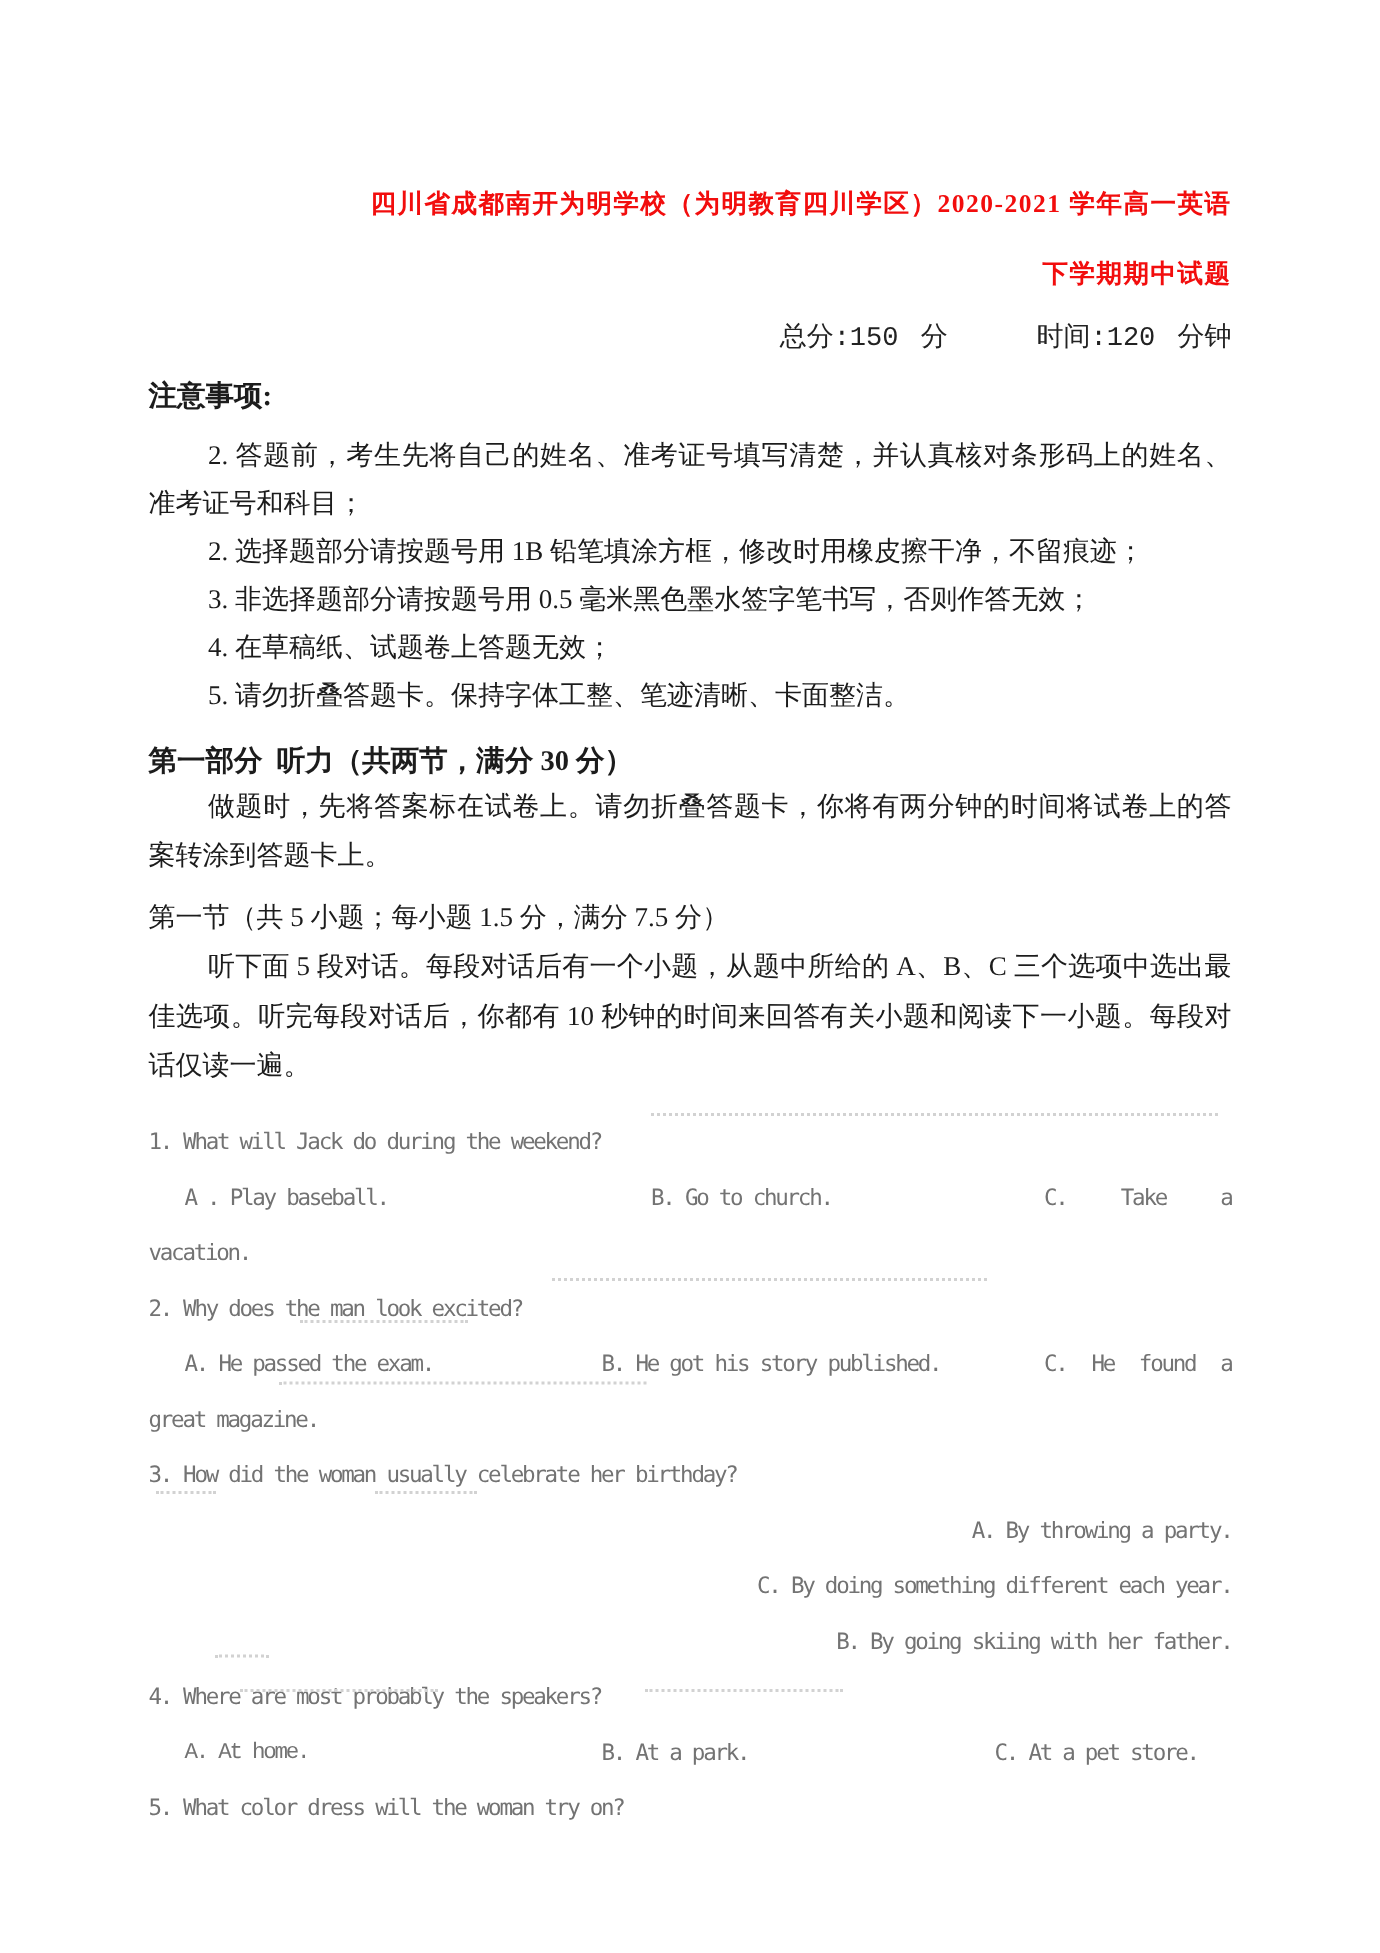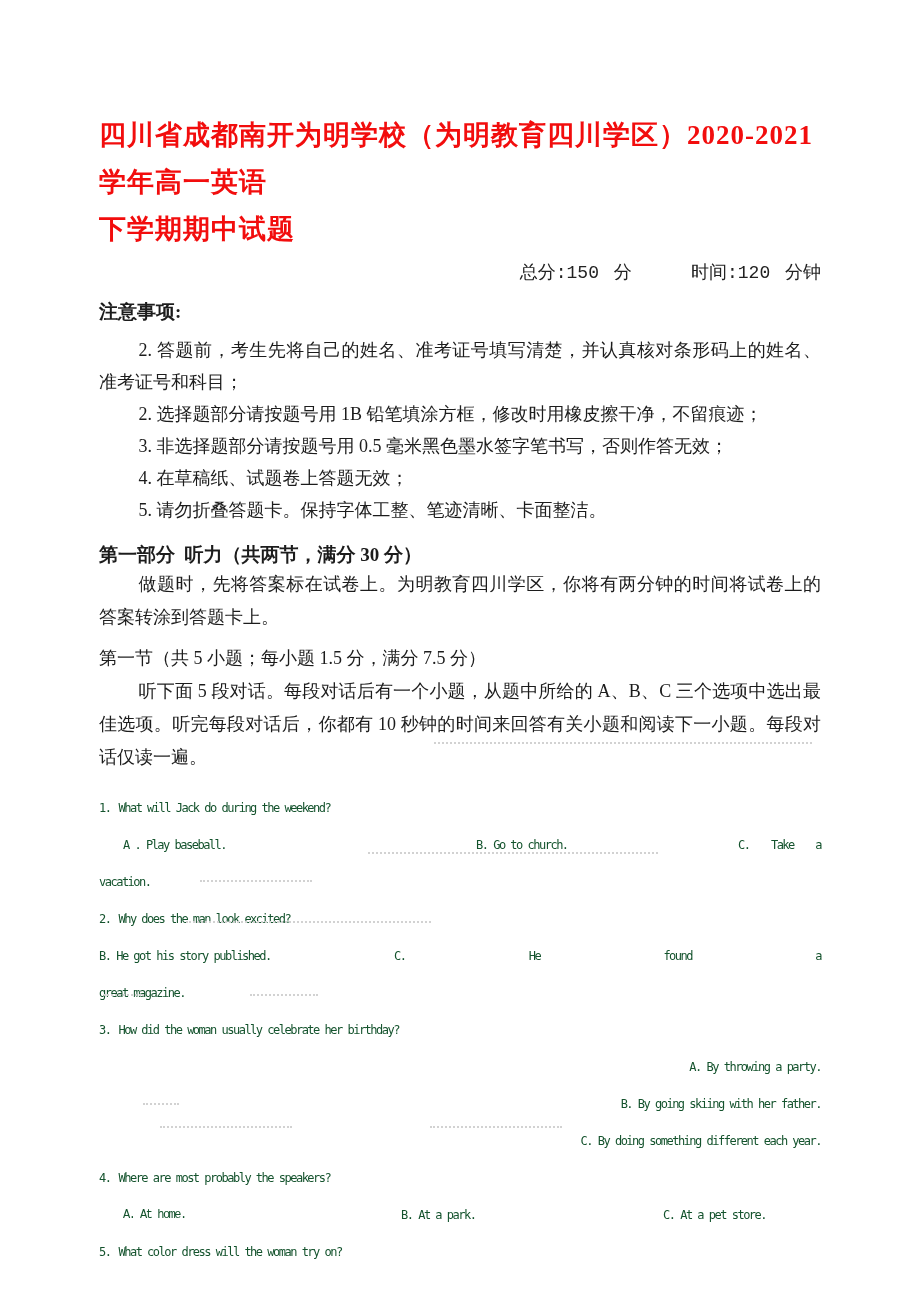"四川省成都南开为明学校（为明教育四川学区）2020-2021 学年高一英语" .title-line { font-size: 27px -> 17px; text-align: left -> right }
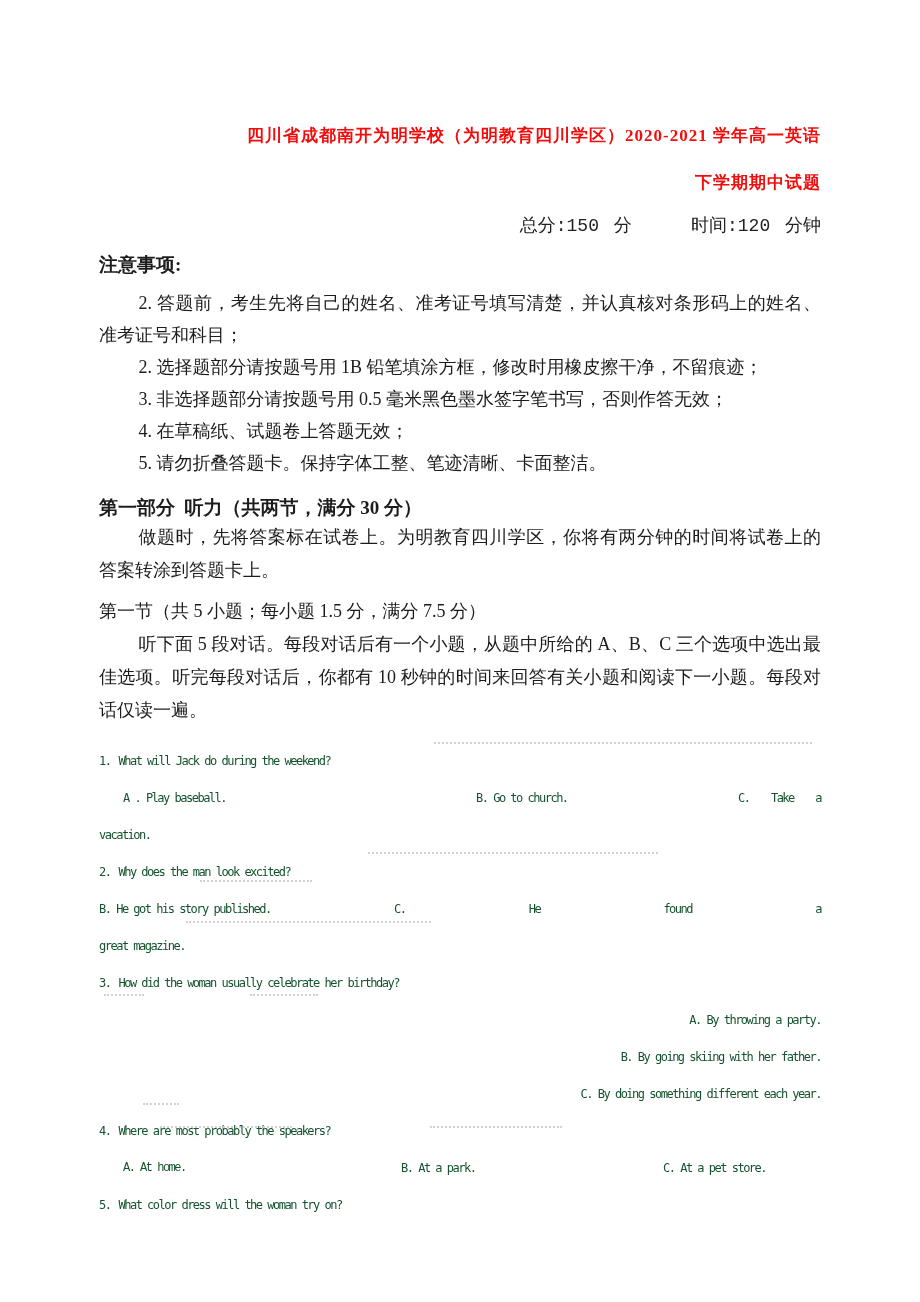"做题时，先将答案标在试卷上。为明教育四川学区，你将有两分钟的时间将试卷上的答案转" div.para { text: 为明教育四川学区 -> 请勿折叠答题卡 }
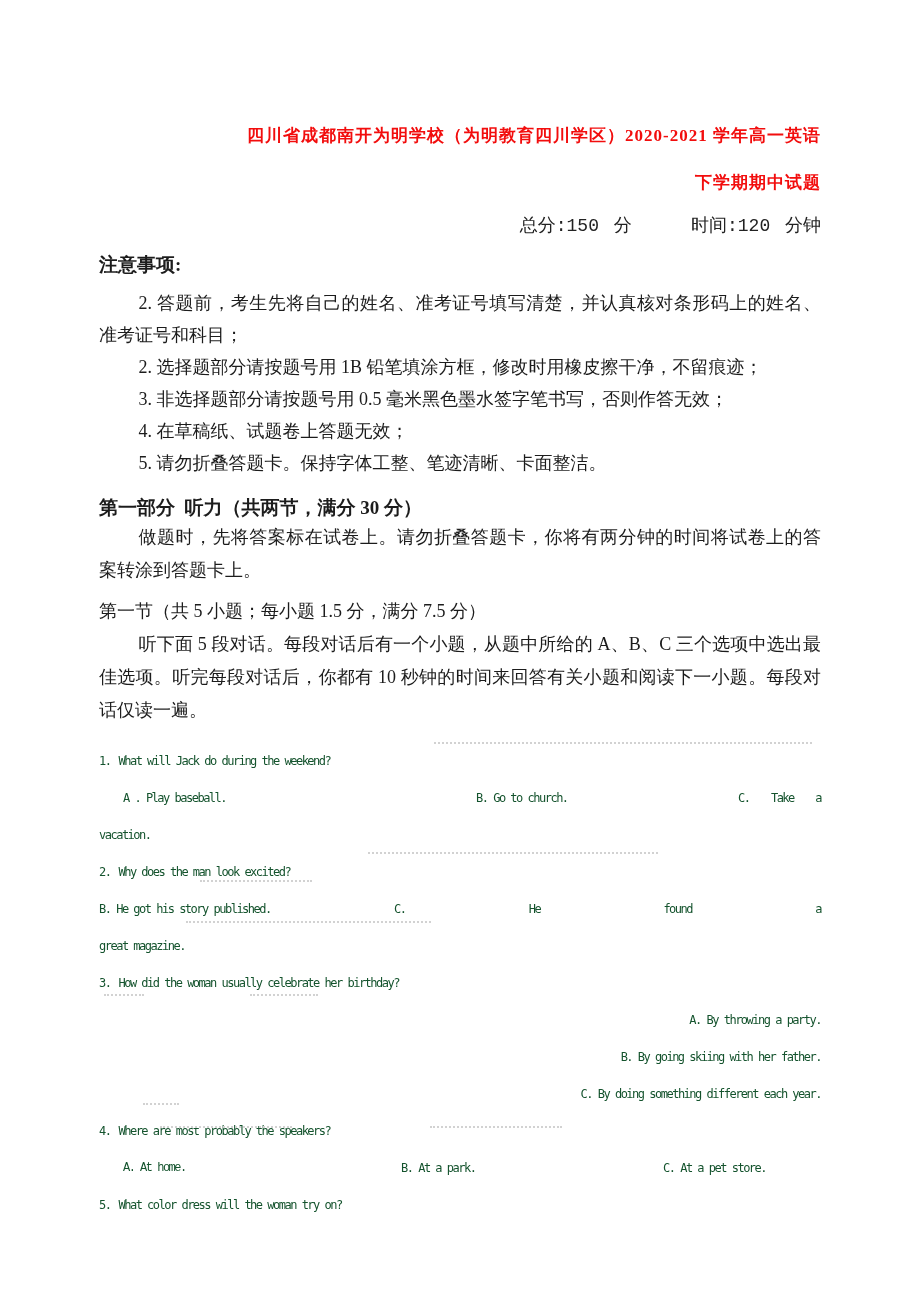"1. What will Jack do" .questions { color: #14532d -> #737373; font-size: 12px -> 15px }
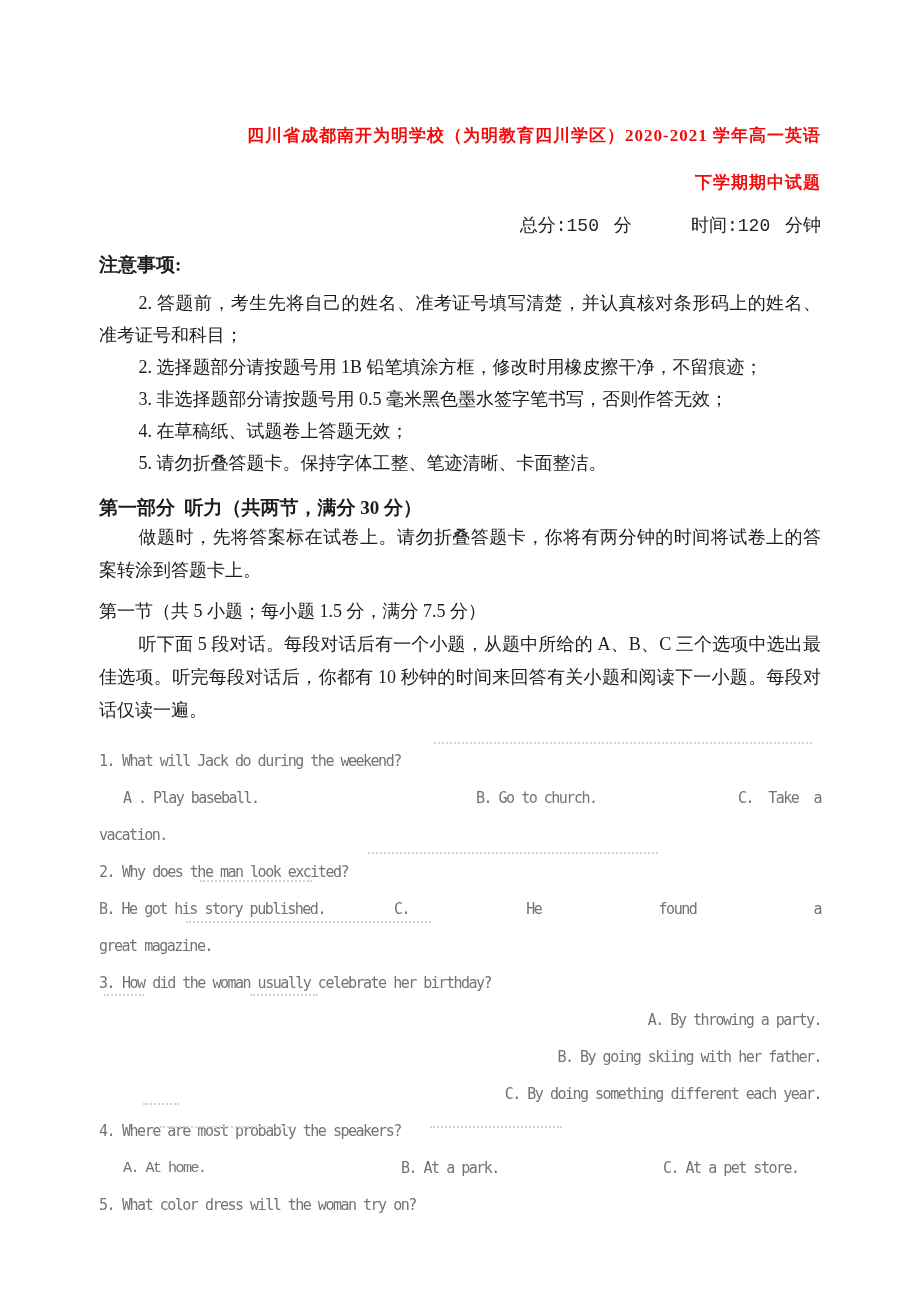"B. Go to church." .q1 .opt-b { margin-left: 42px -> none }
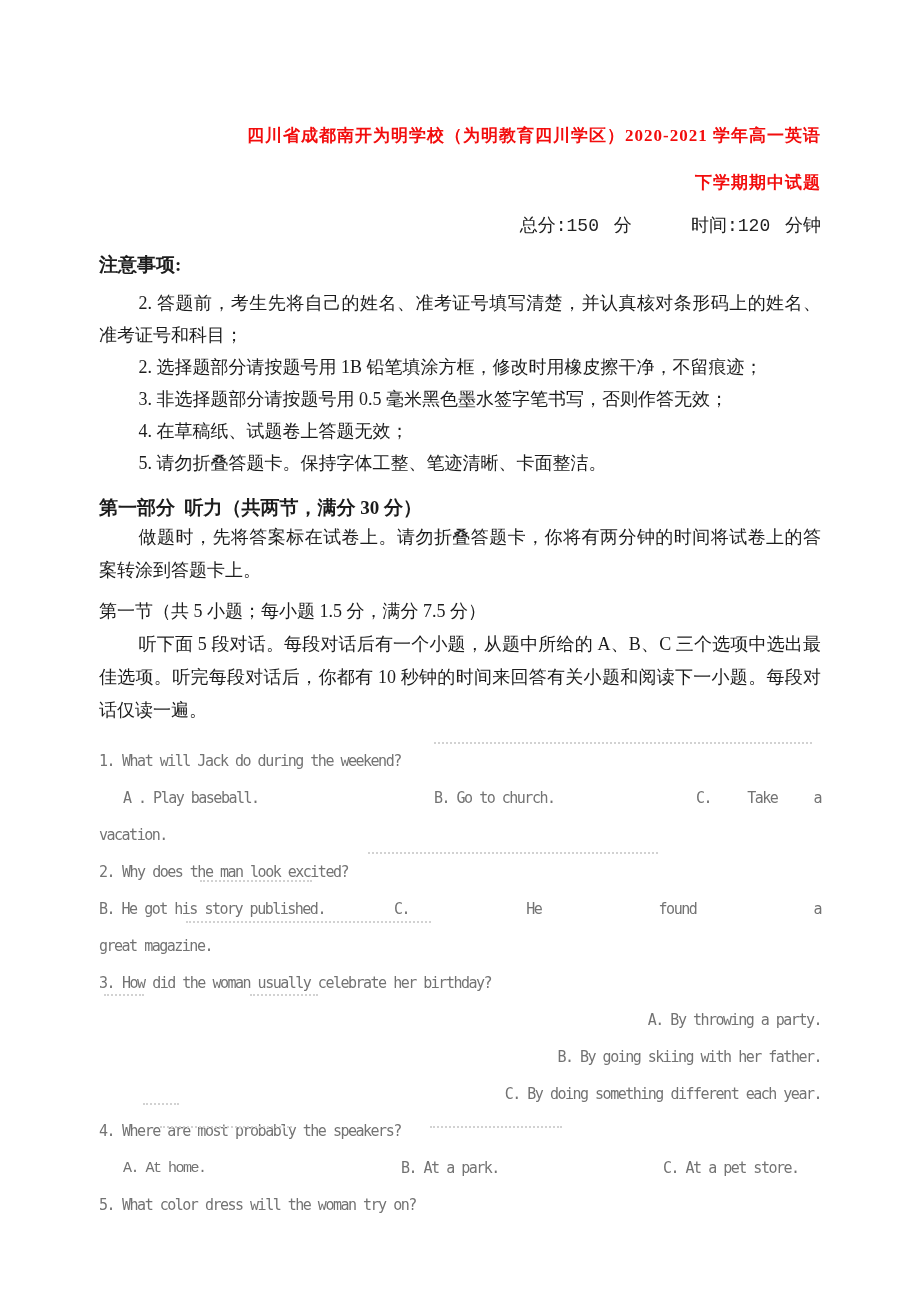"A. He passed the exam." span.opt-a { html: none -> <span>A. He passed the exam.</span> }
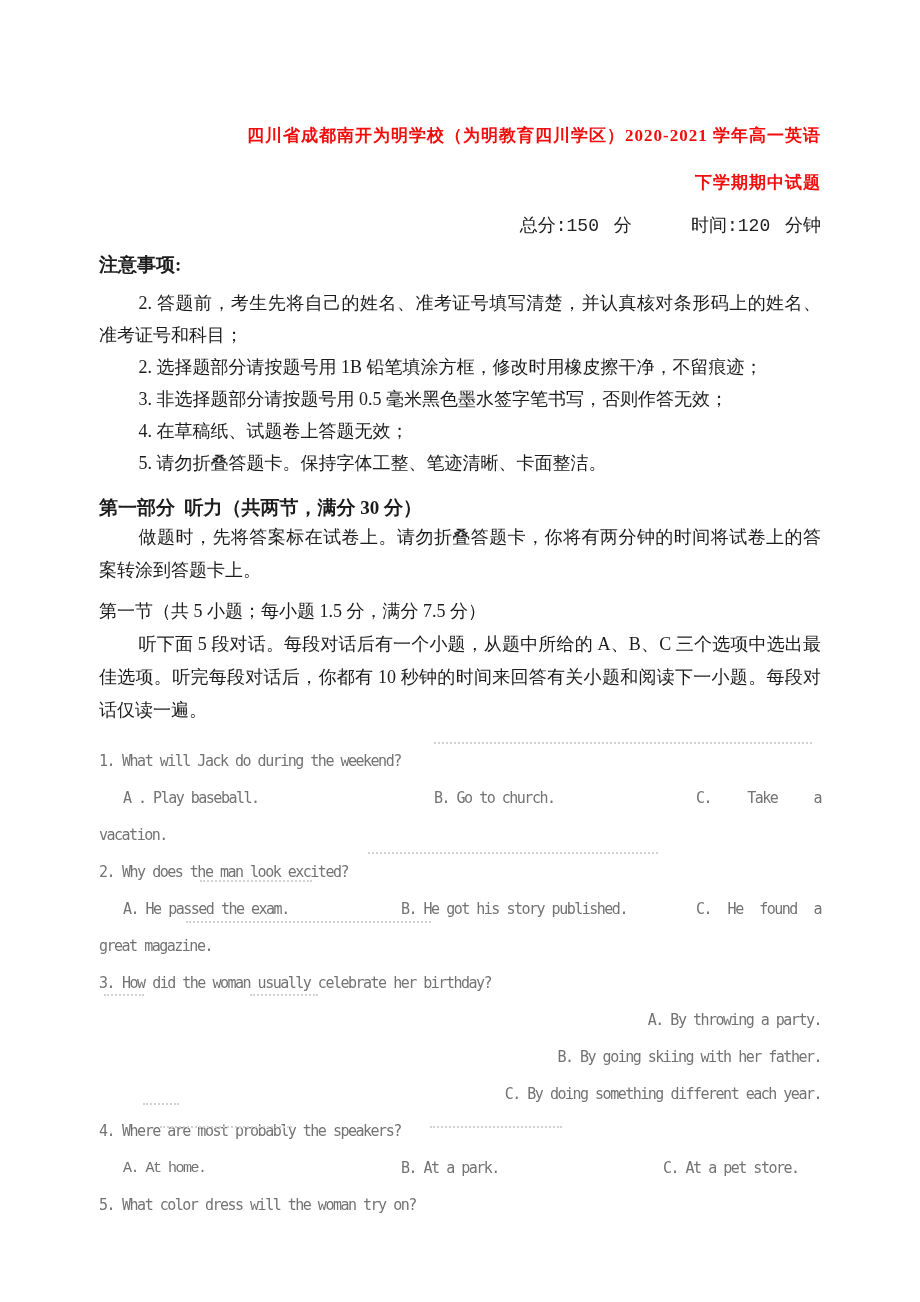"B. By going skiing with" span.opt-stack { order: before "C. By doing something different" -> after "C. By doing something different" }
